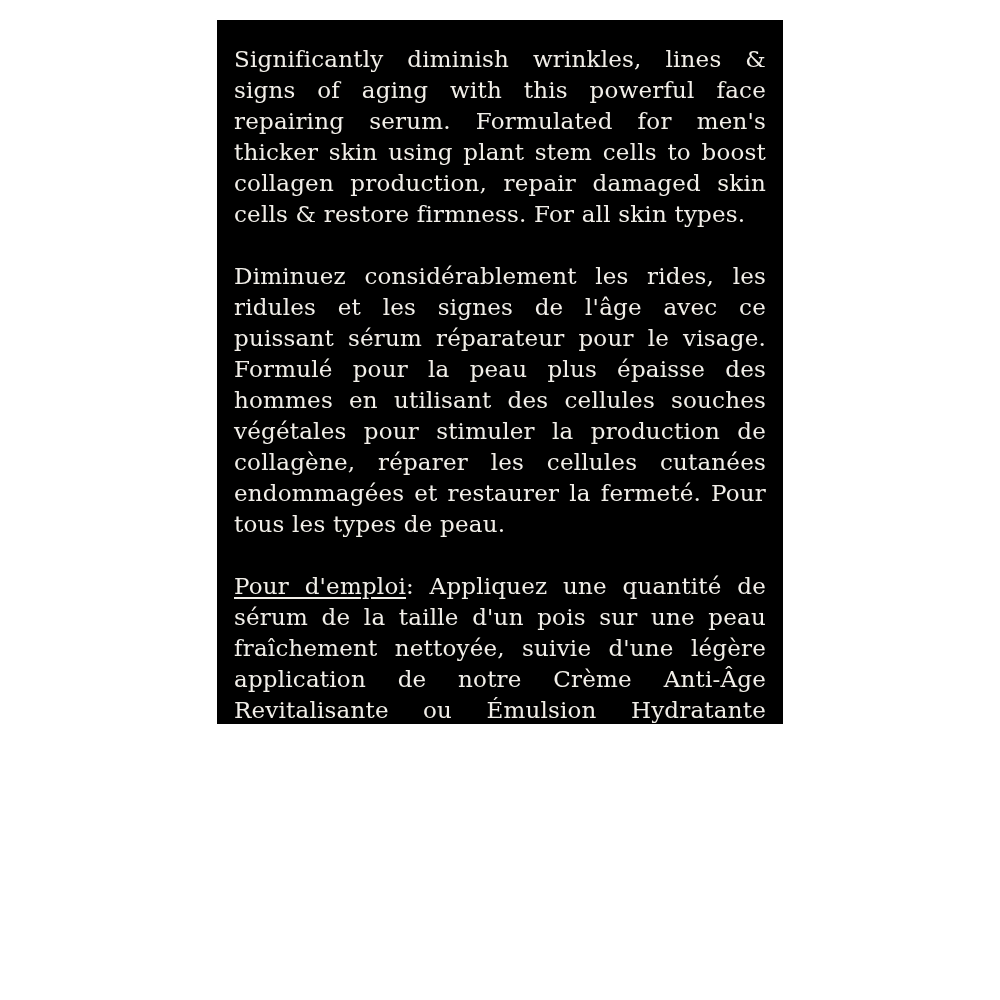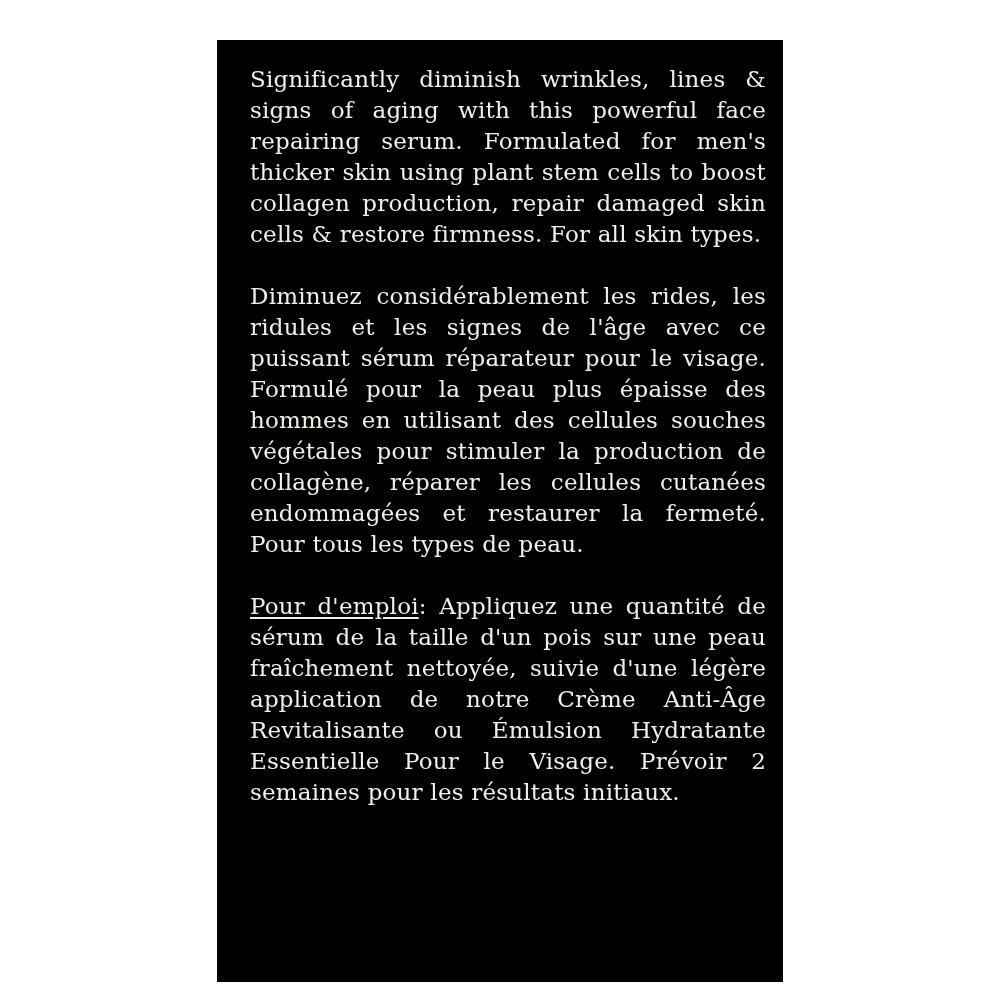"Significantly diminish wrinkles, lines &" .panel { height: 942px -> 704px; padding: 24px 17px 14px 33px -> 24px 17px 14px 17px; top: 40px -> 20px }
